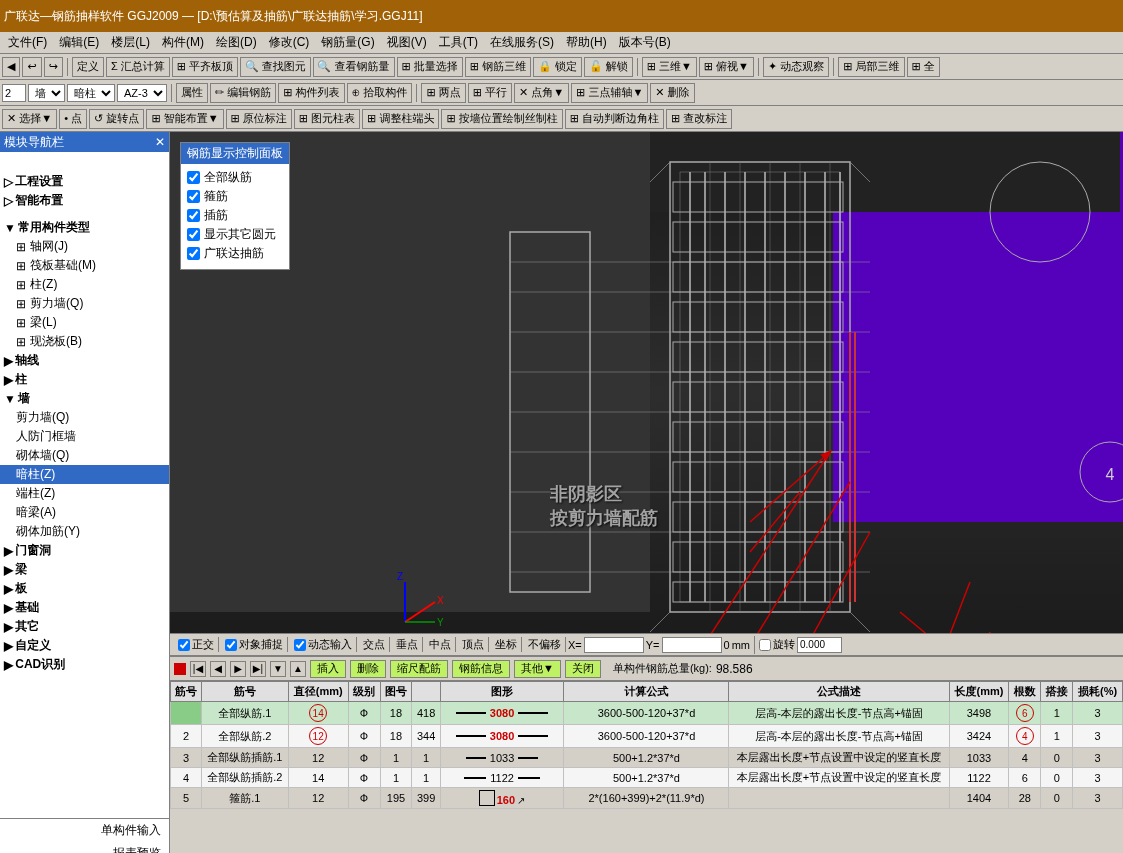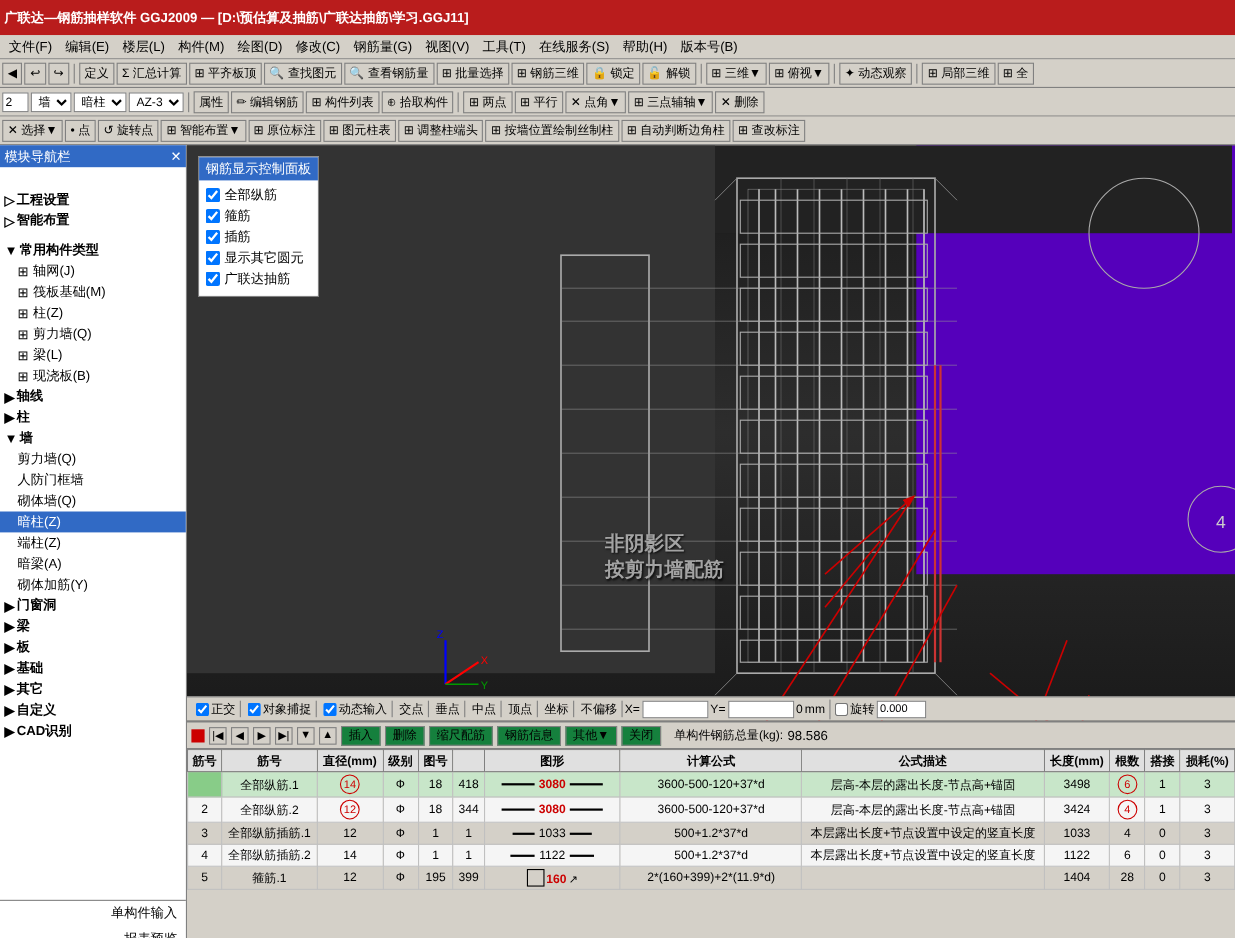"广联达—钢筋抽样软件 GGJ2009 —" #title-bar { background: #b91c1c -> #a16207; font-weight: bold -> none }
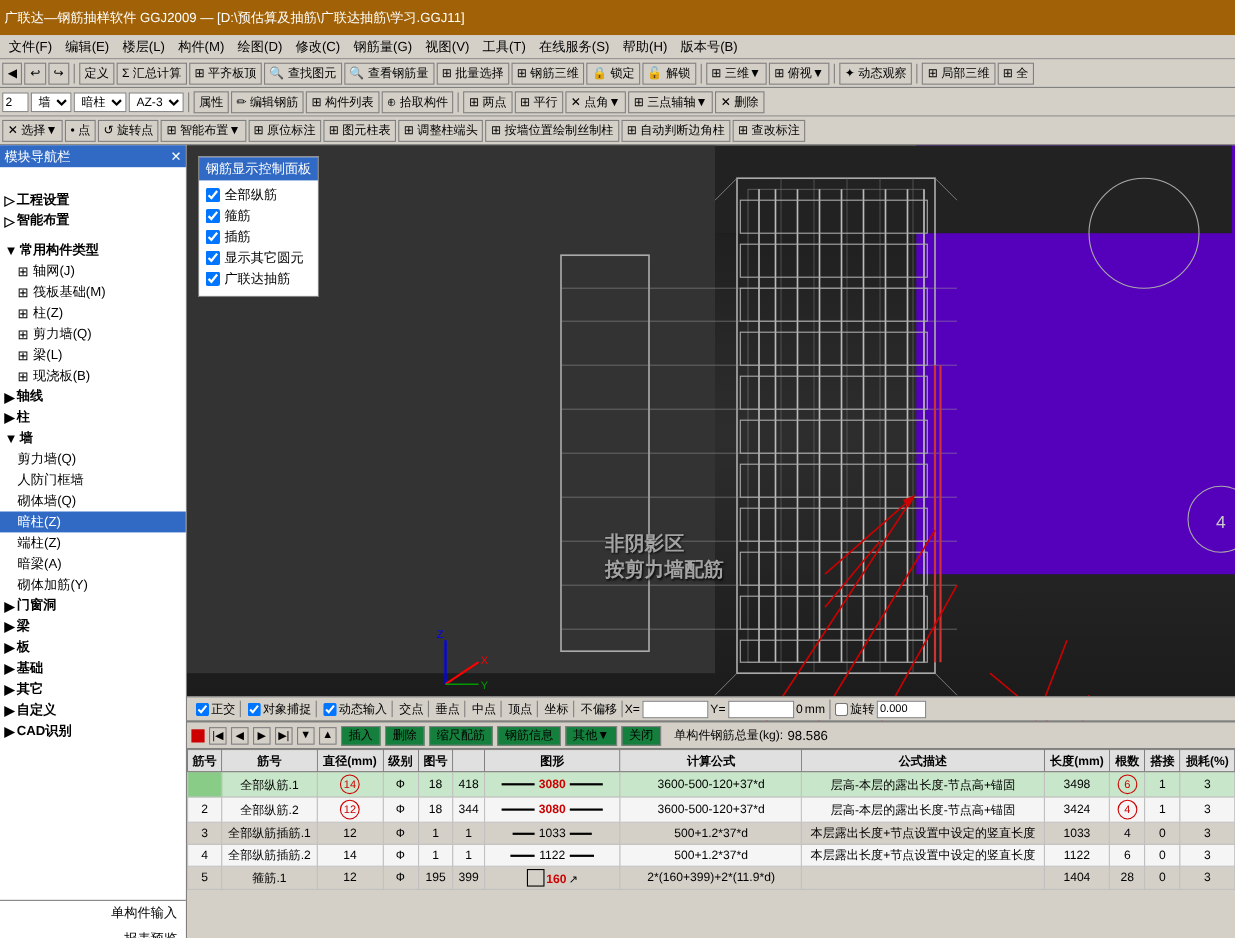"插入" .table-toolbar-btn { background: #15803d -> #bef264 }
